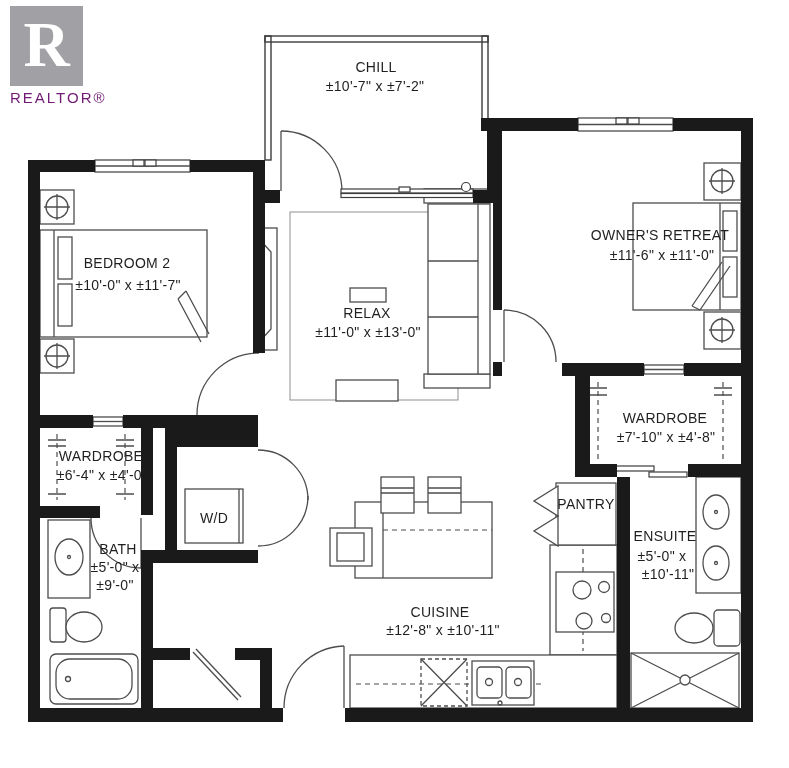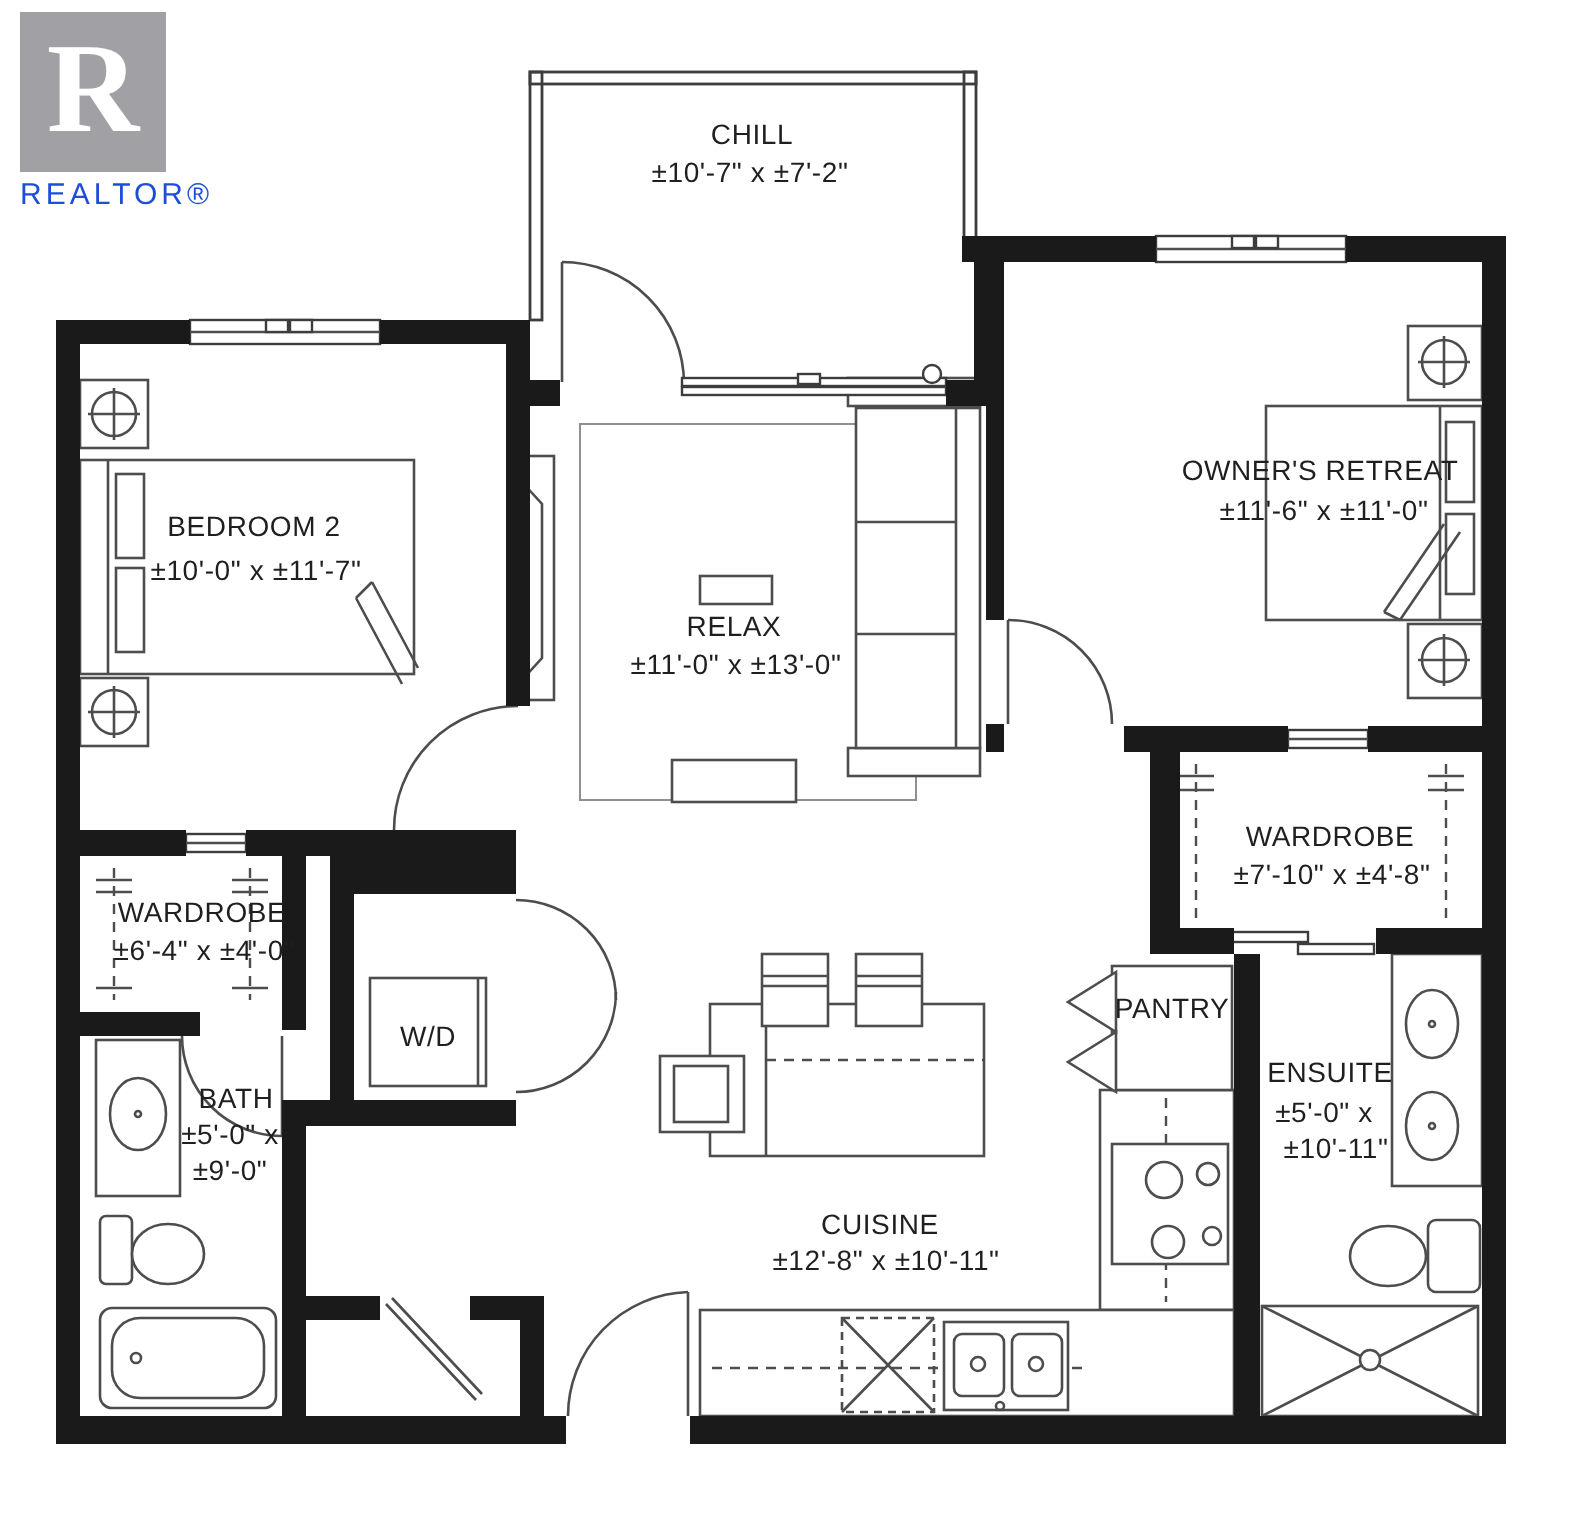"REALTOR®" #logo .brand { color: #1d4ed8 -> #701a75 }
